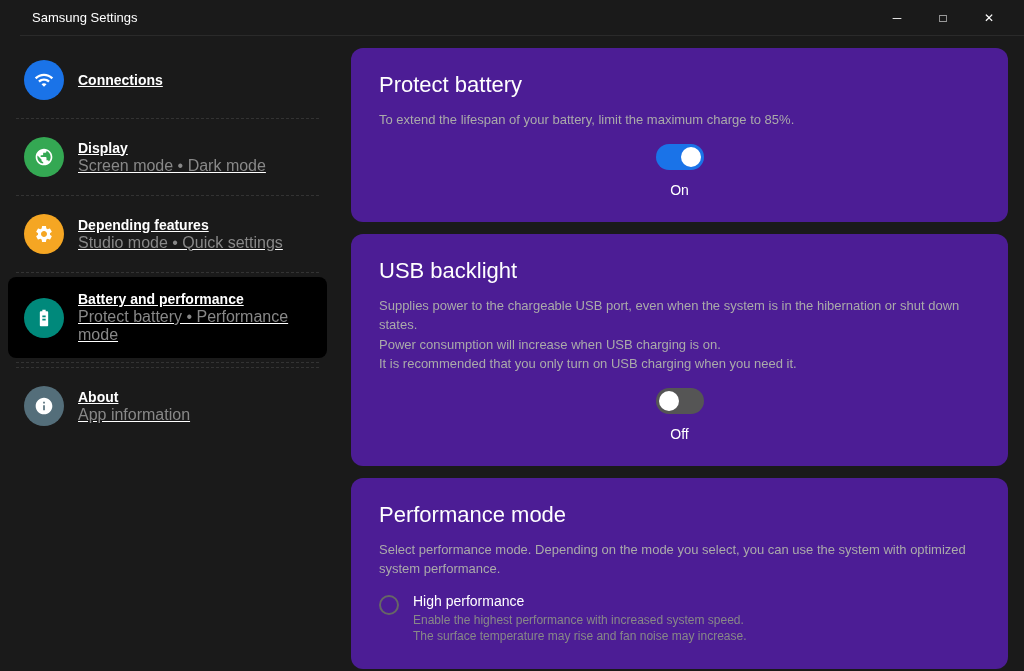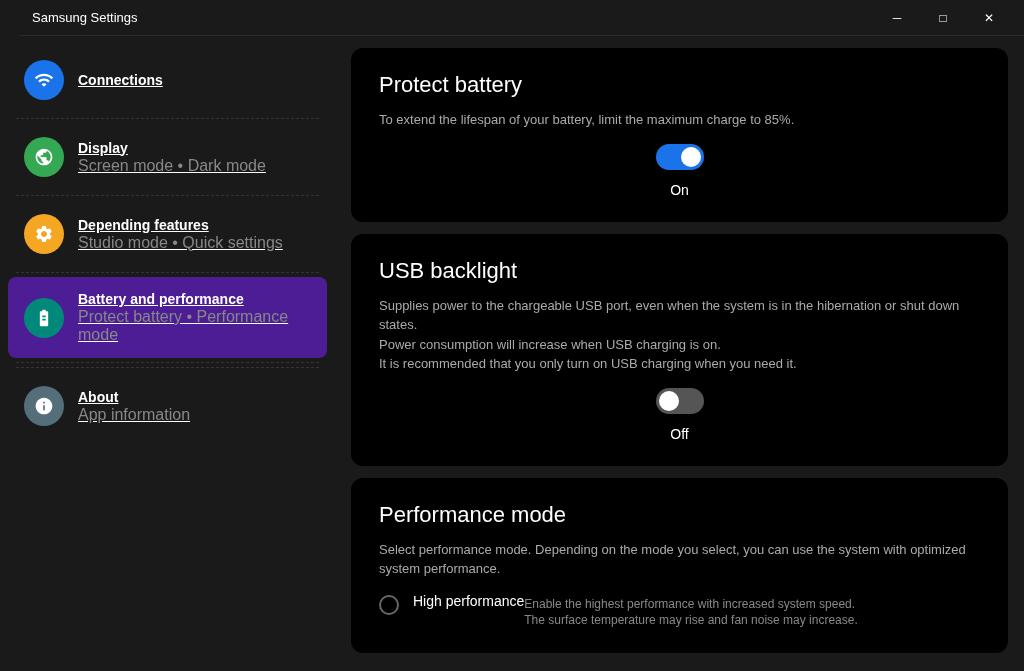"Protect battery" .card { background: #000000 -> #4c1d95 }
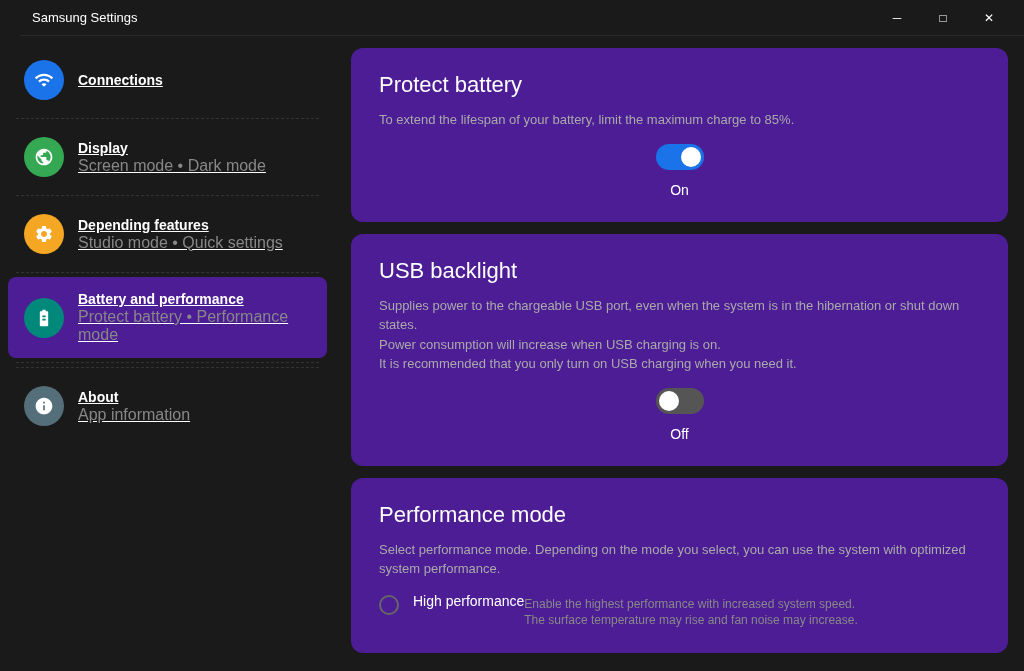"Battery and performance" .sidebar-item.active { background: #4c1d95 -> #000000 }
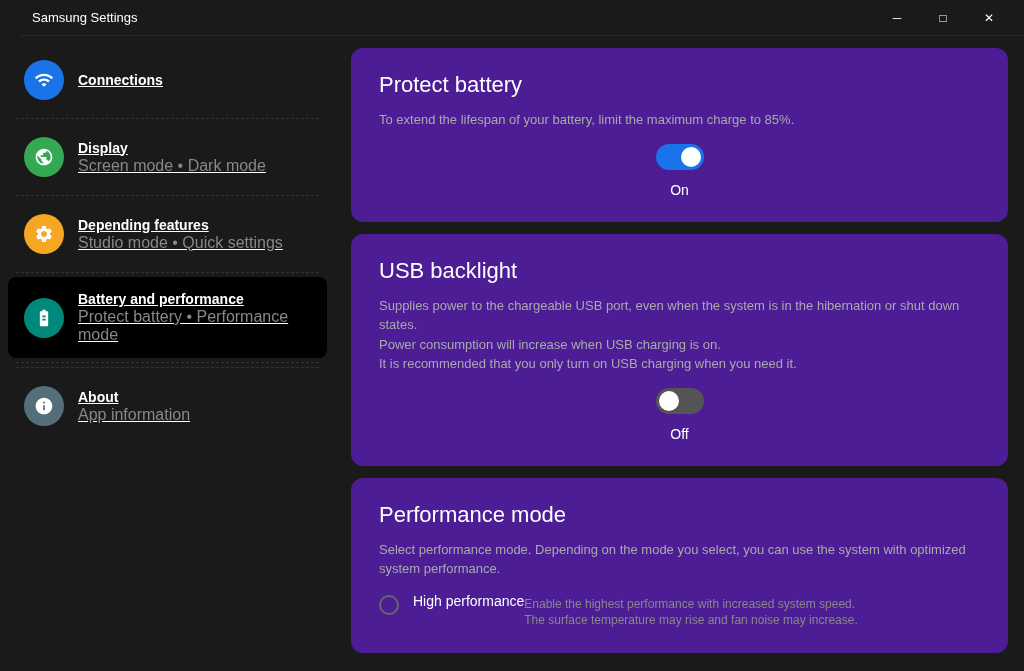"High performance" .radio-text { flex-direction: row -> column }
